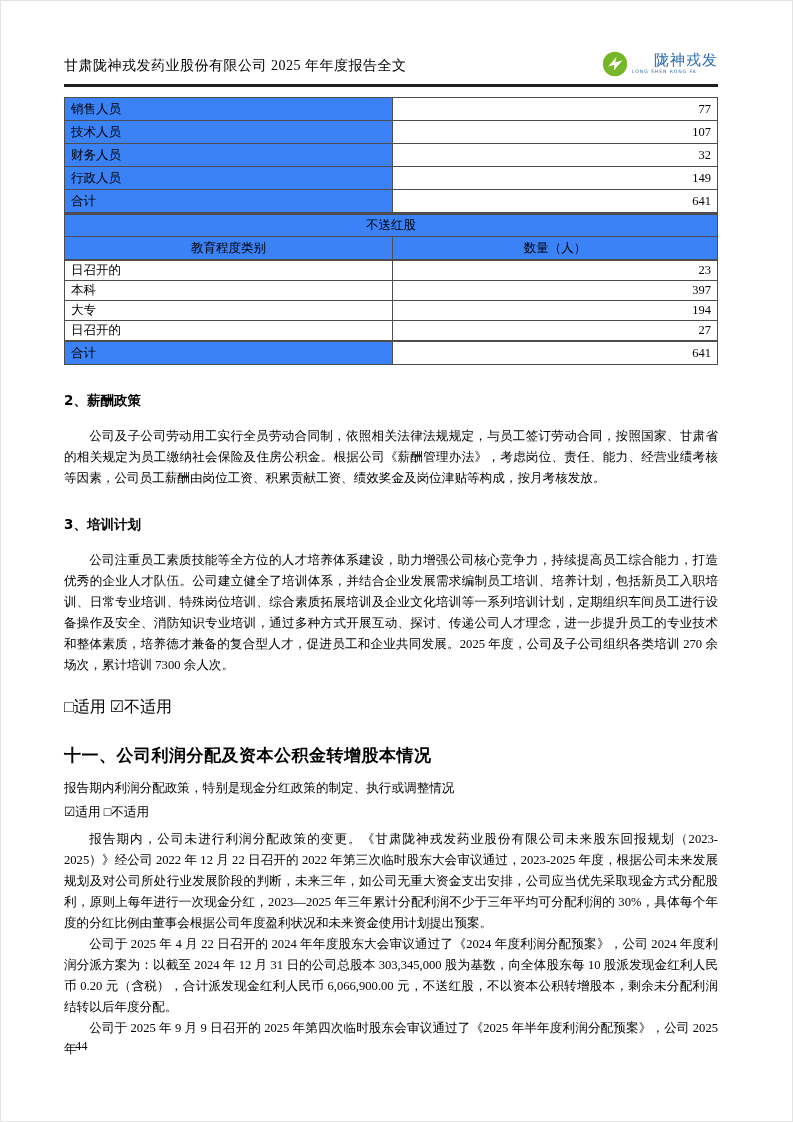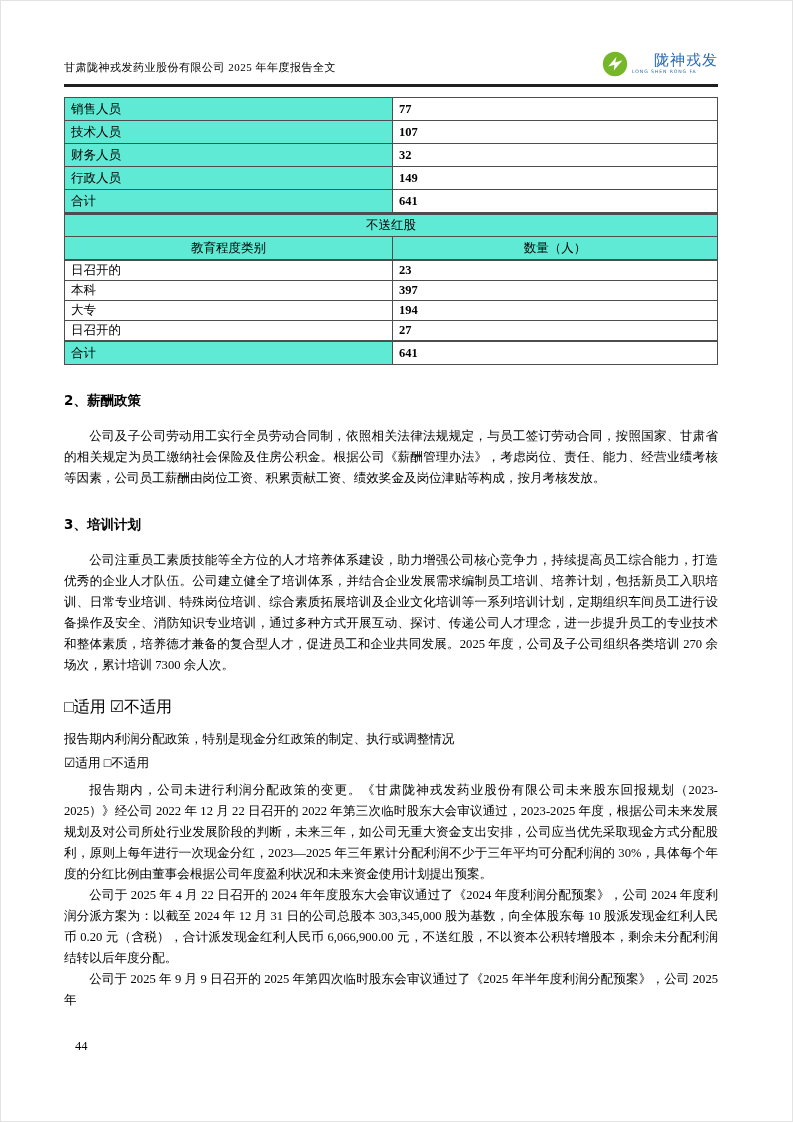"甘肃陇神戎发药业股份有限公司 2025 年年度报告全文" .hdr-title { font-size: 11px -> 14px }
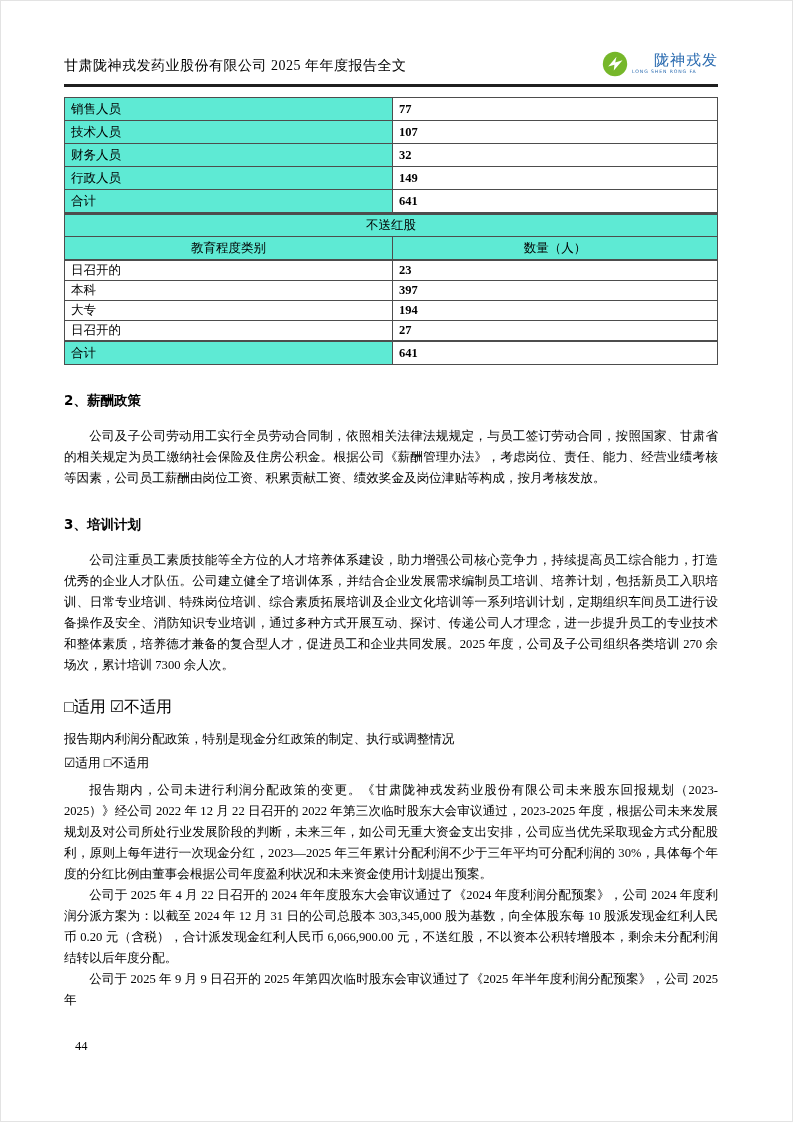"销售人员" .shade { background: #5eead4 -> #3b82f6 }
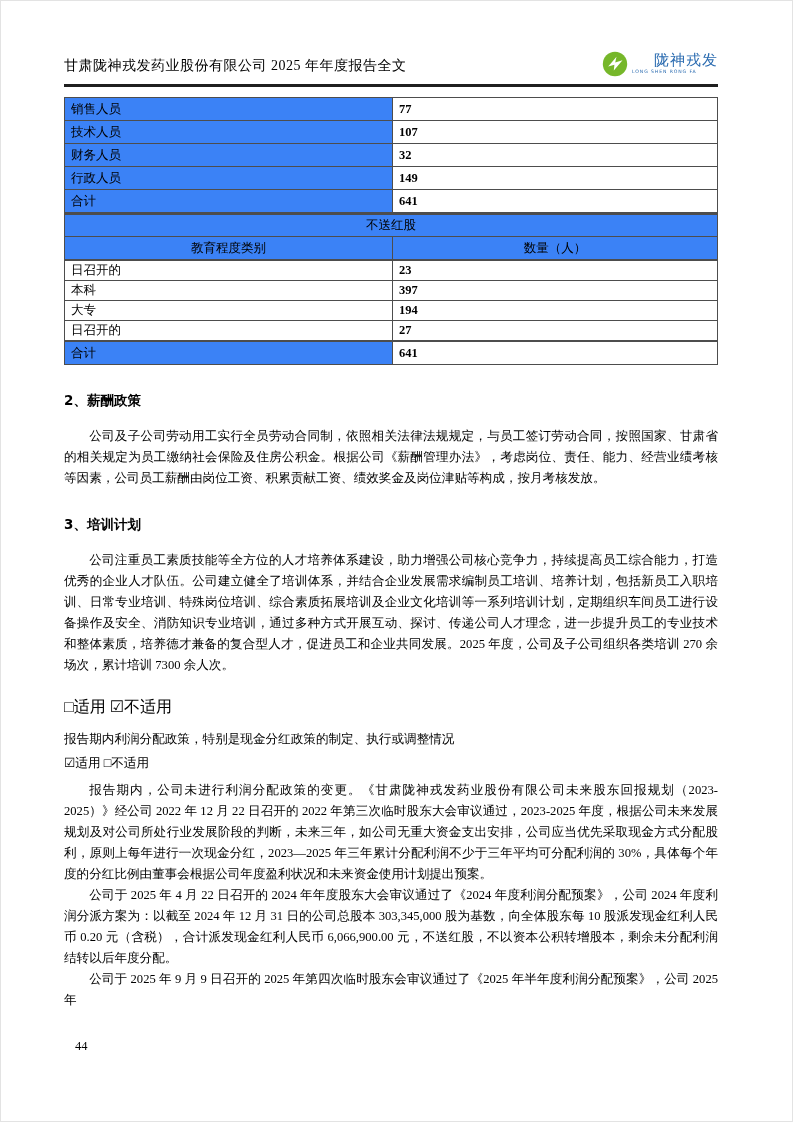"77" .num { font-weight: bold -> none; text-align: left -> right }
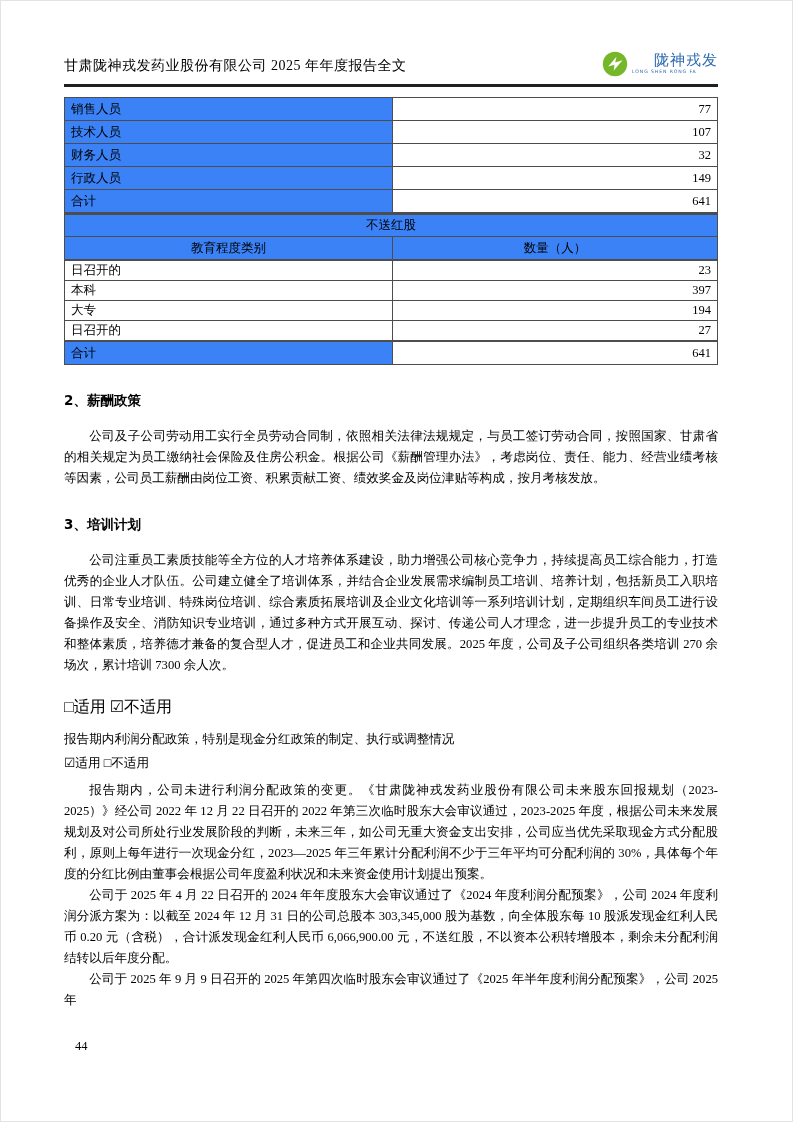"十一、公司利润分配及资本公积金转增股本情况" div.big-h { html: none -> <div>十一、公司利润分配及资本公积金转增股本情况</div> }
